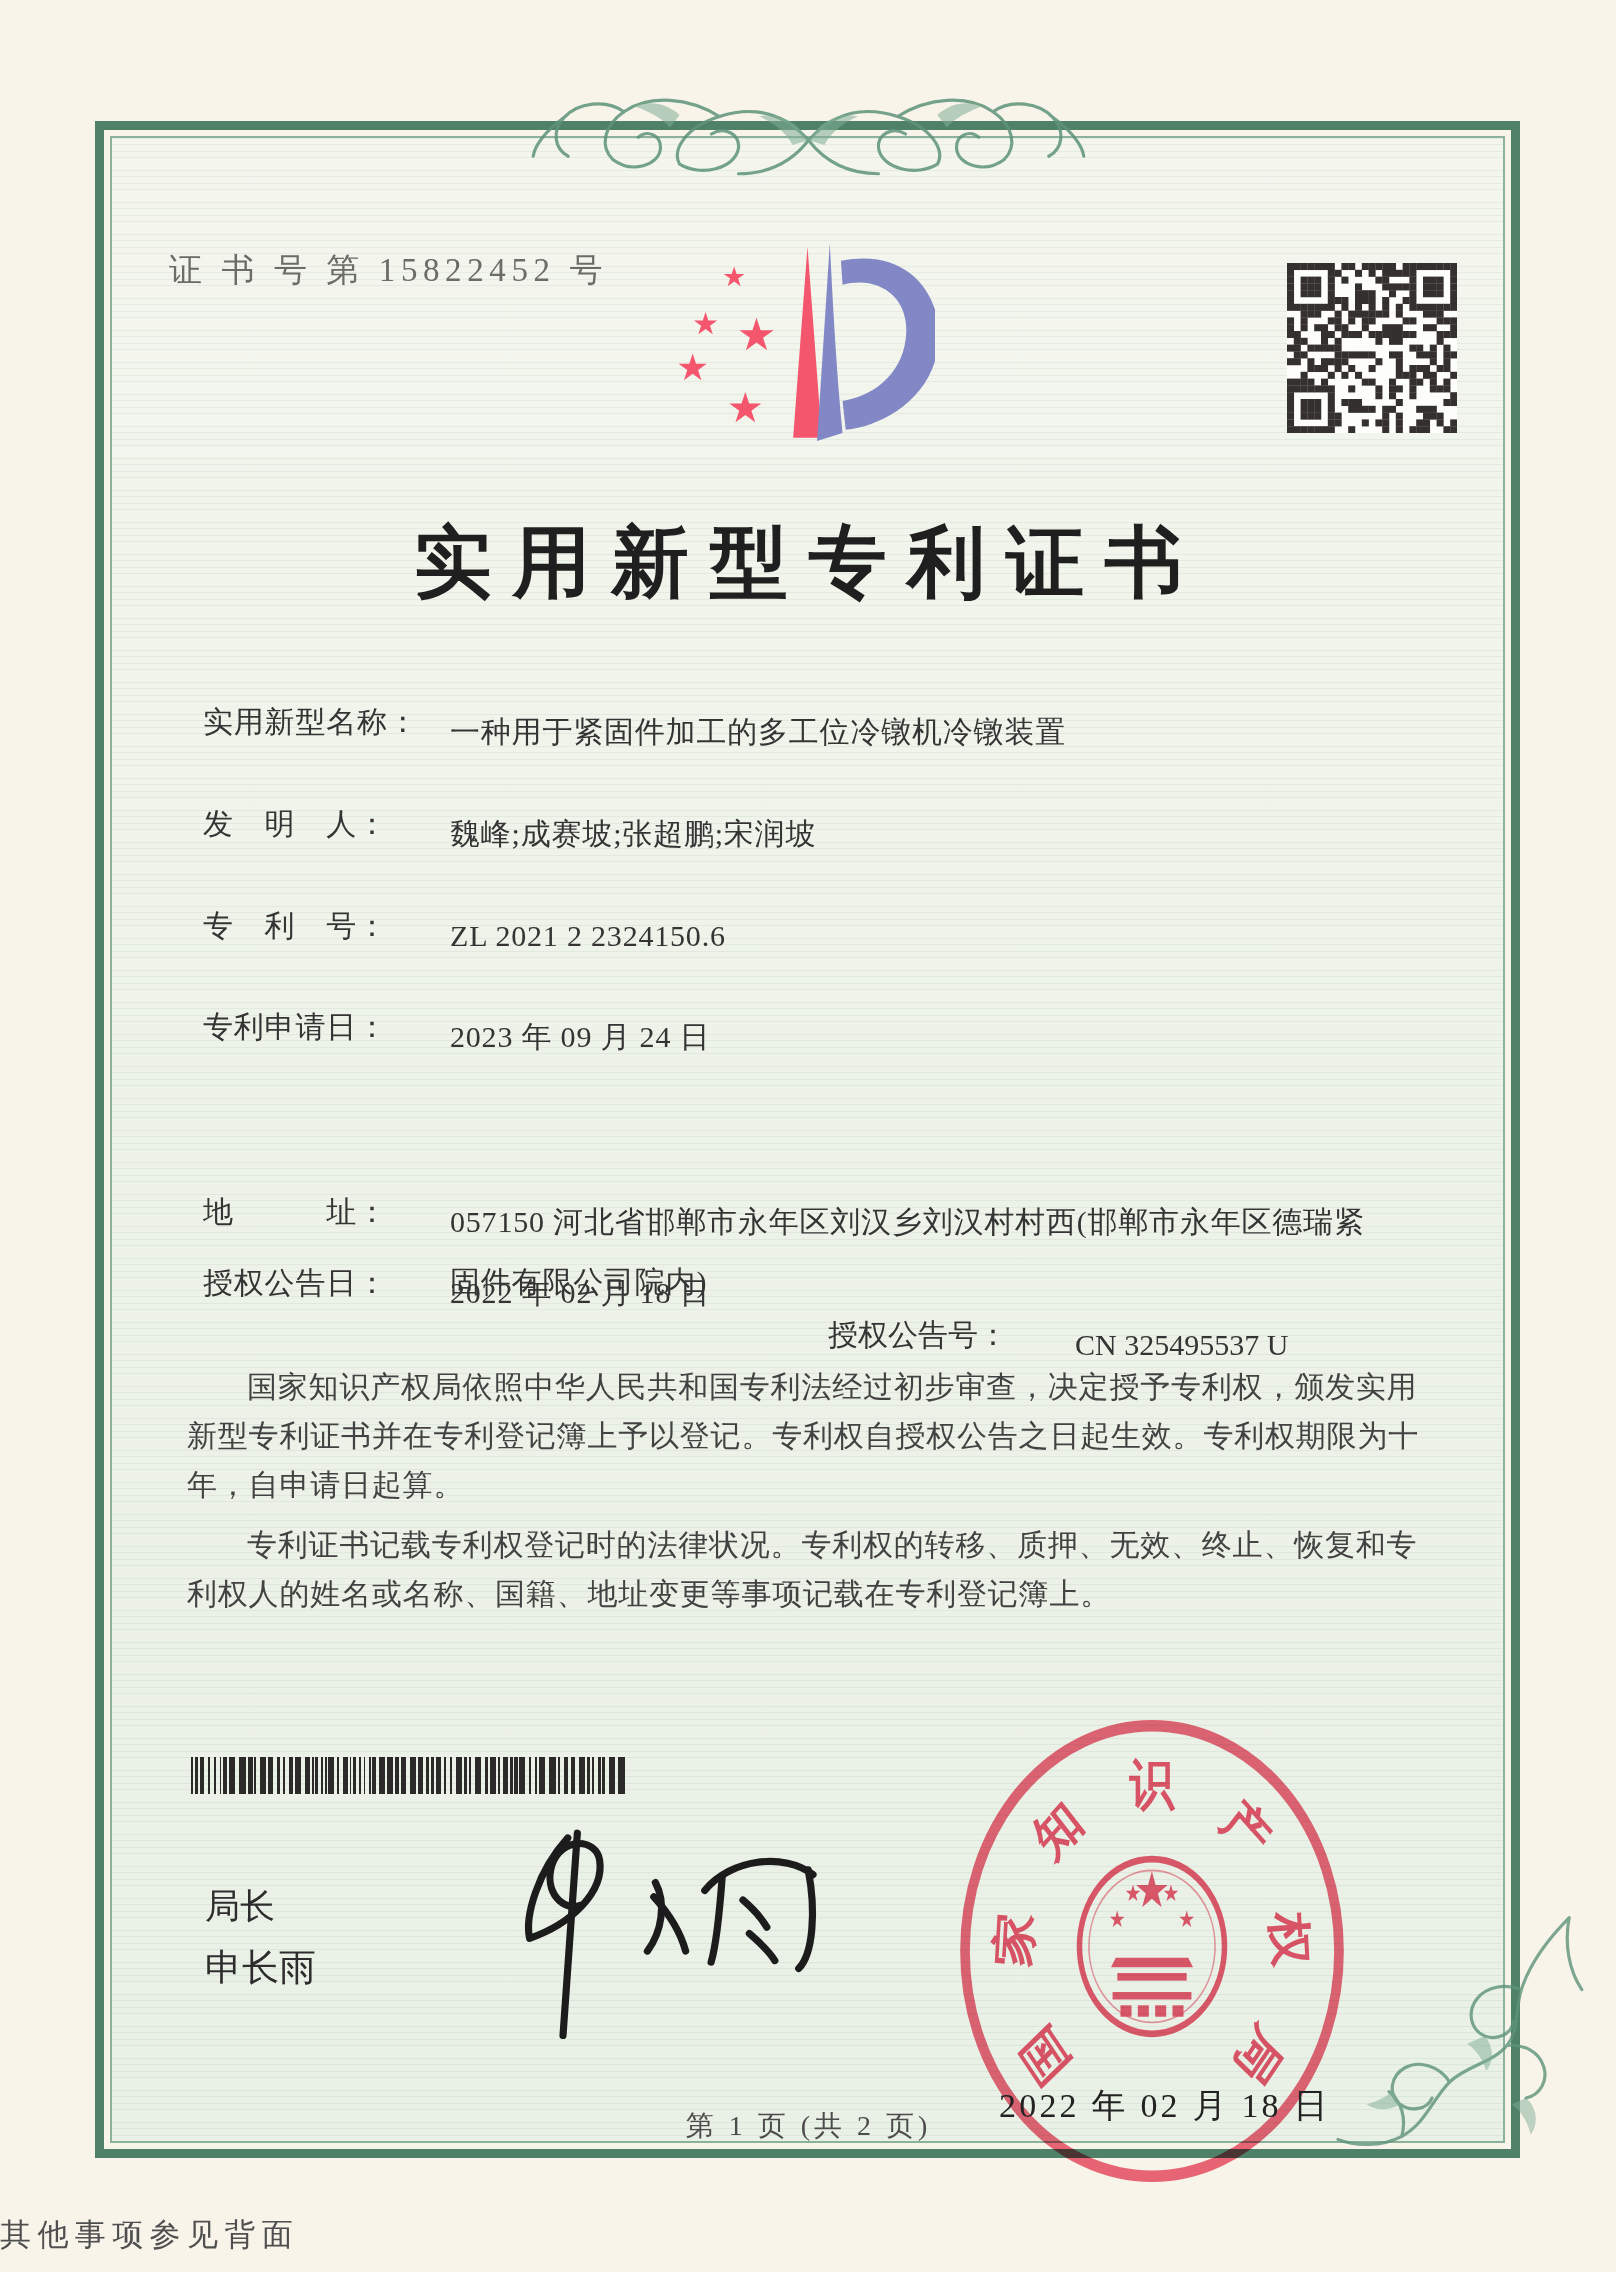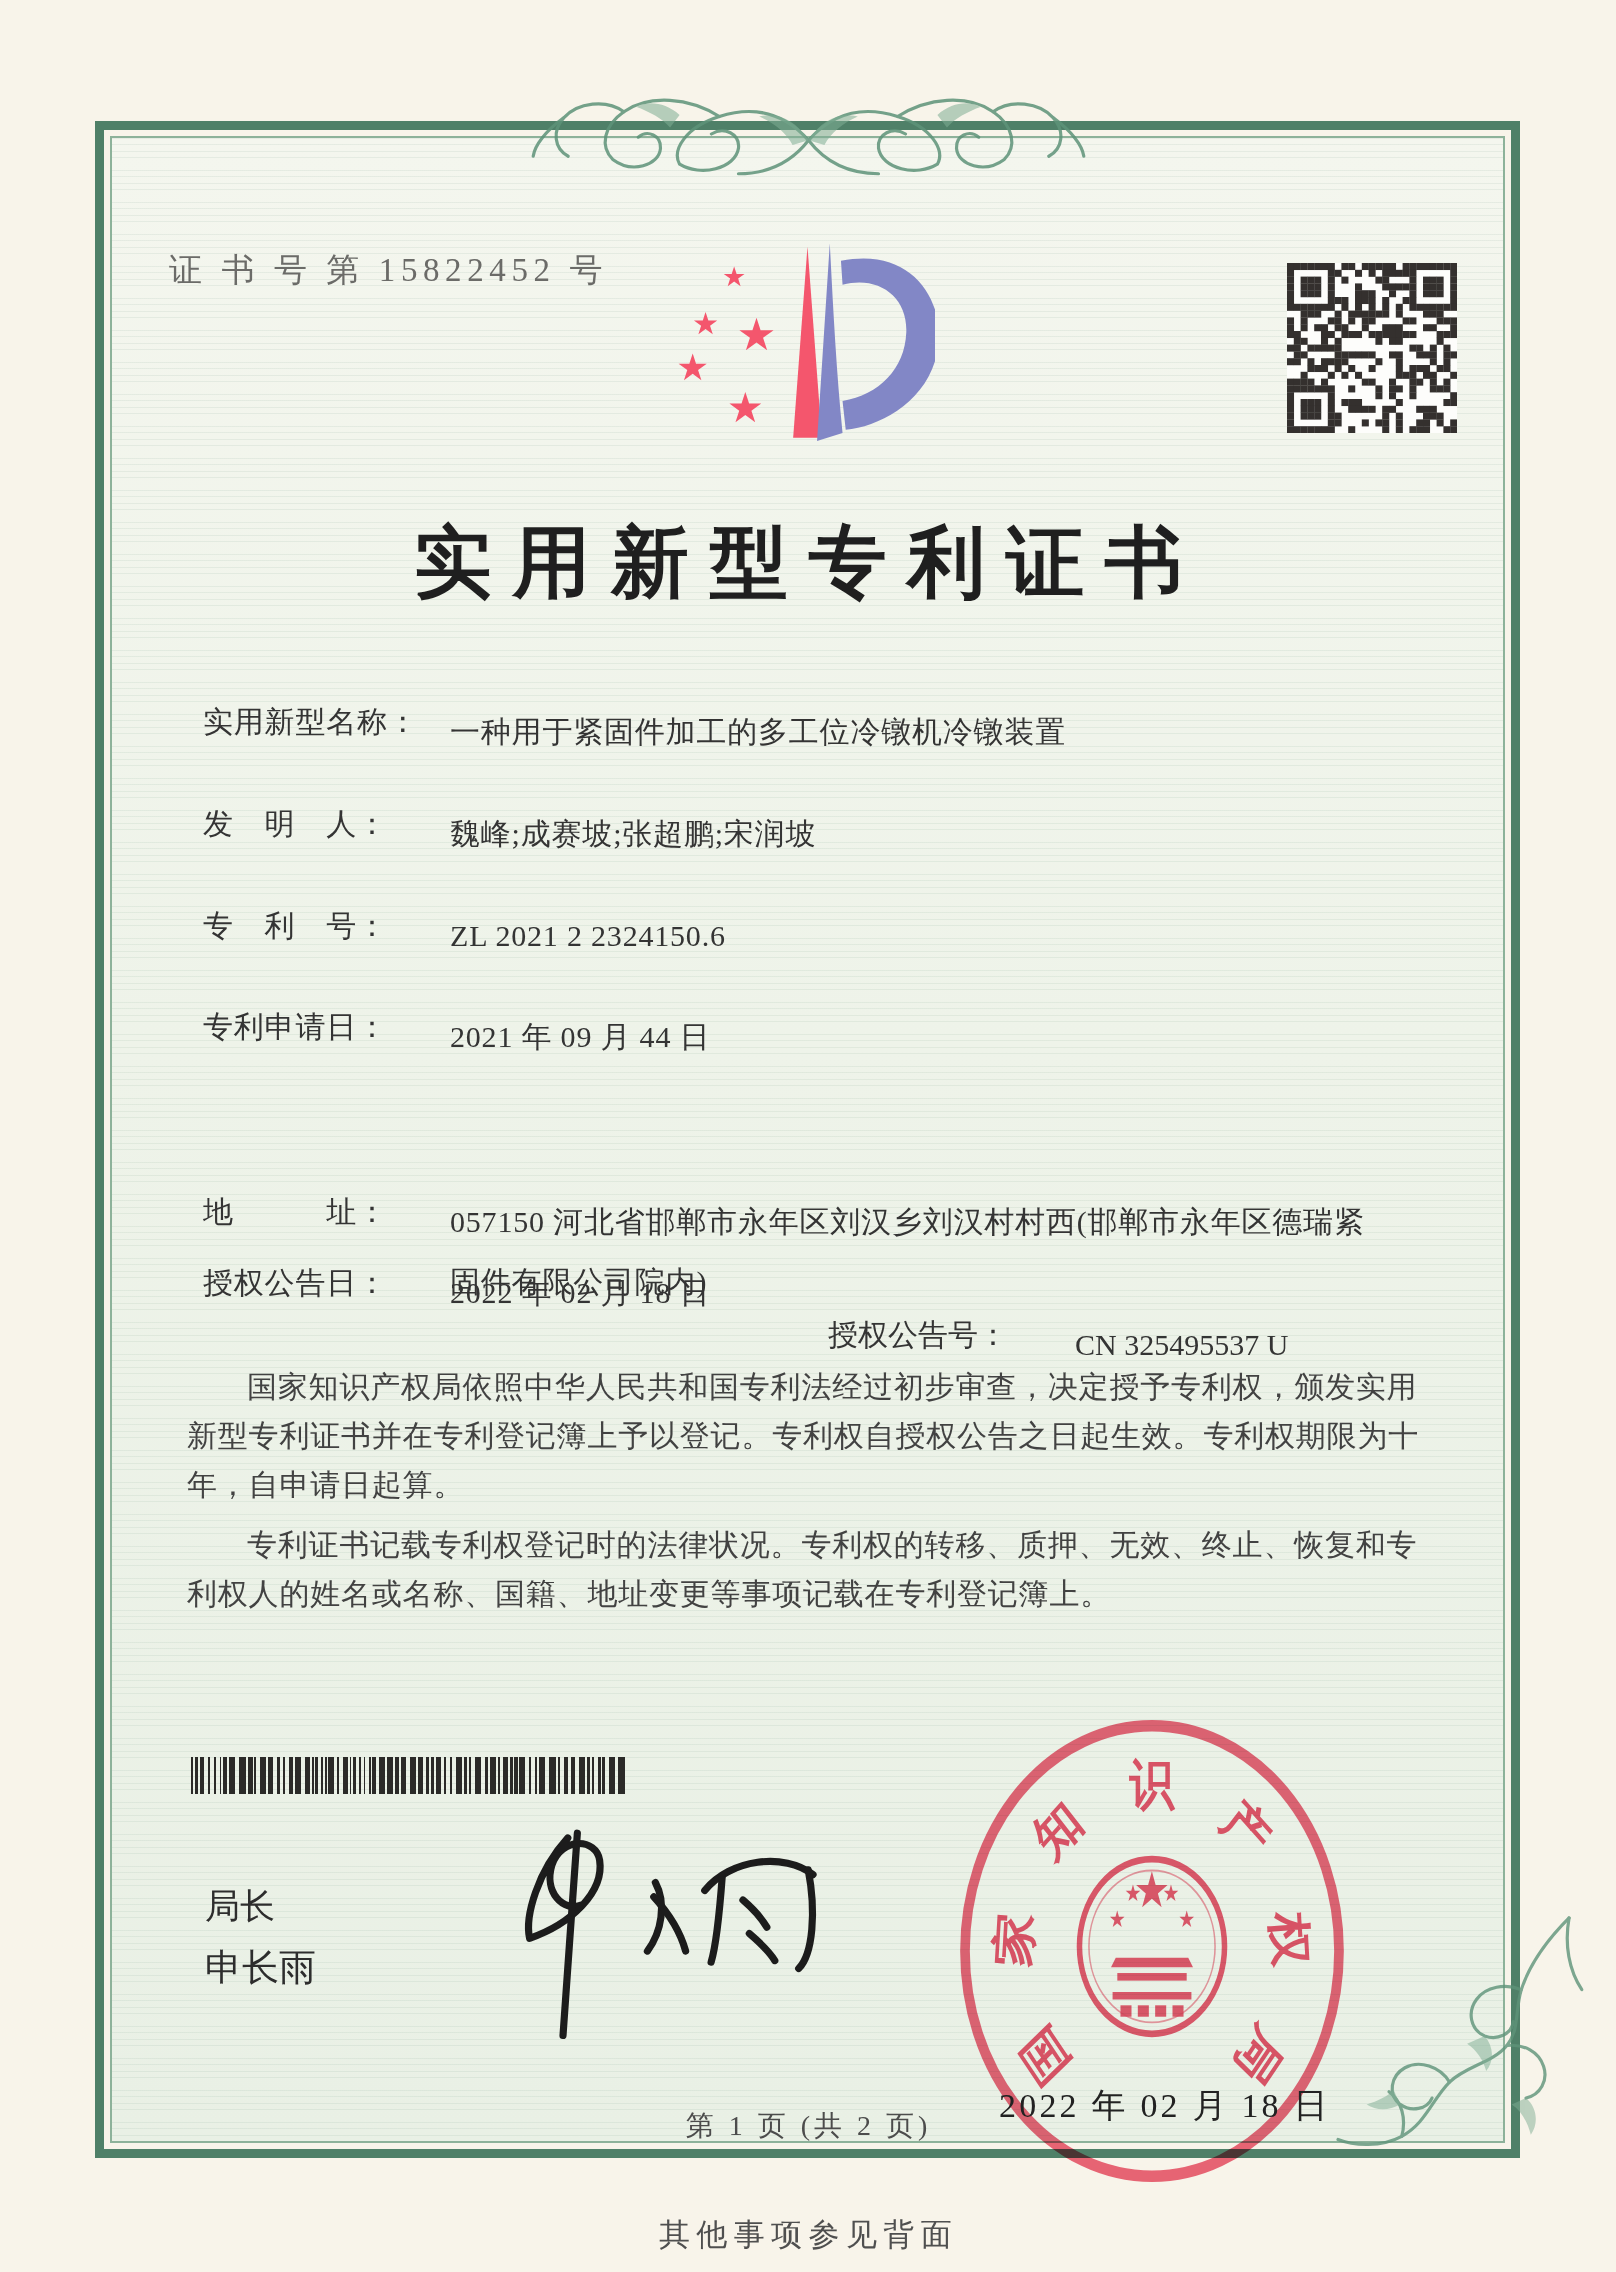"2021 年 09 月 44" span.field-value { text: 2021 年 09 月 44 -> 2023 年 09 月 24 }
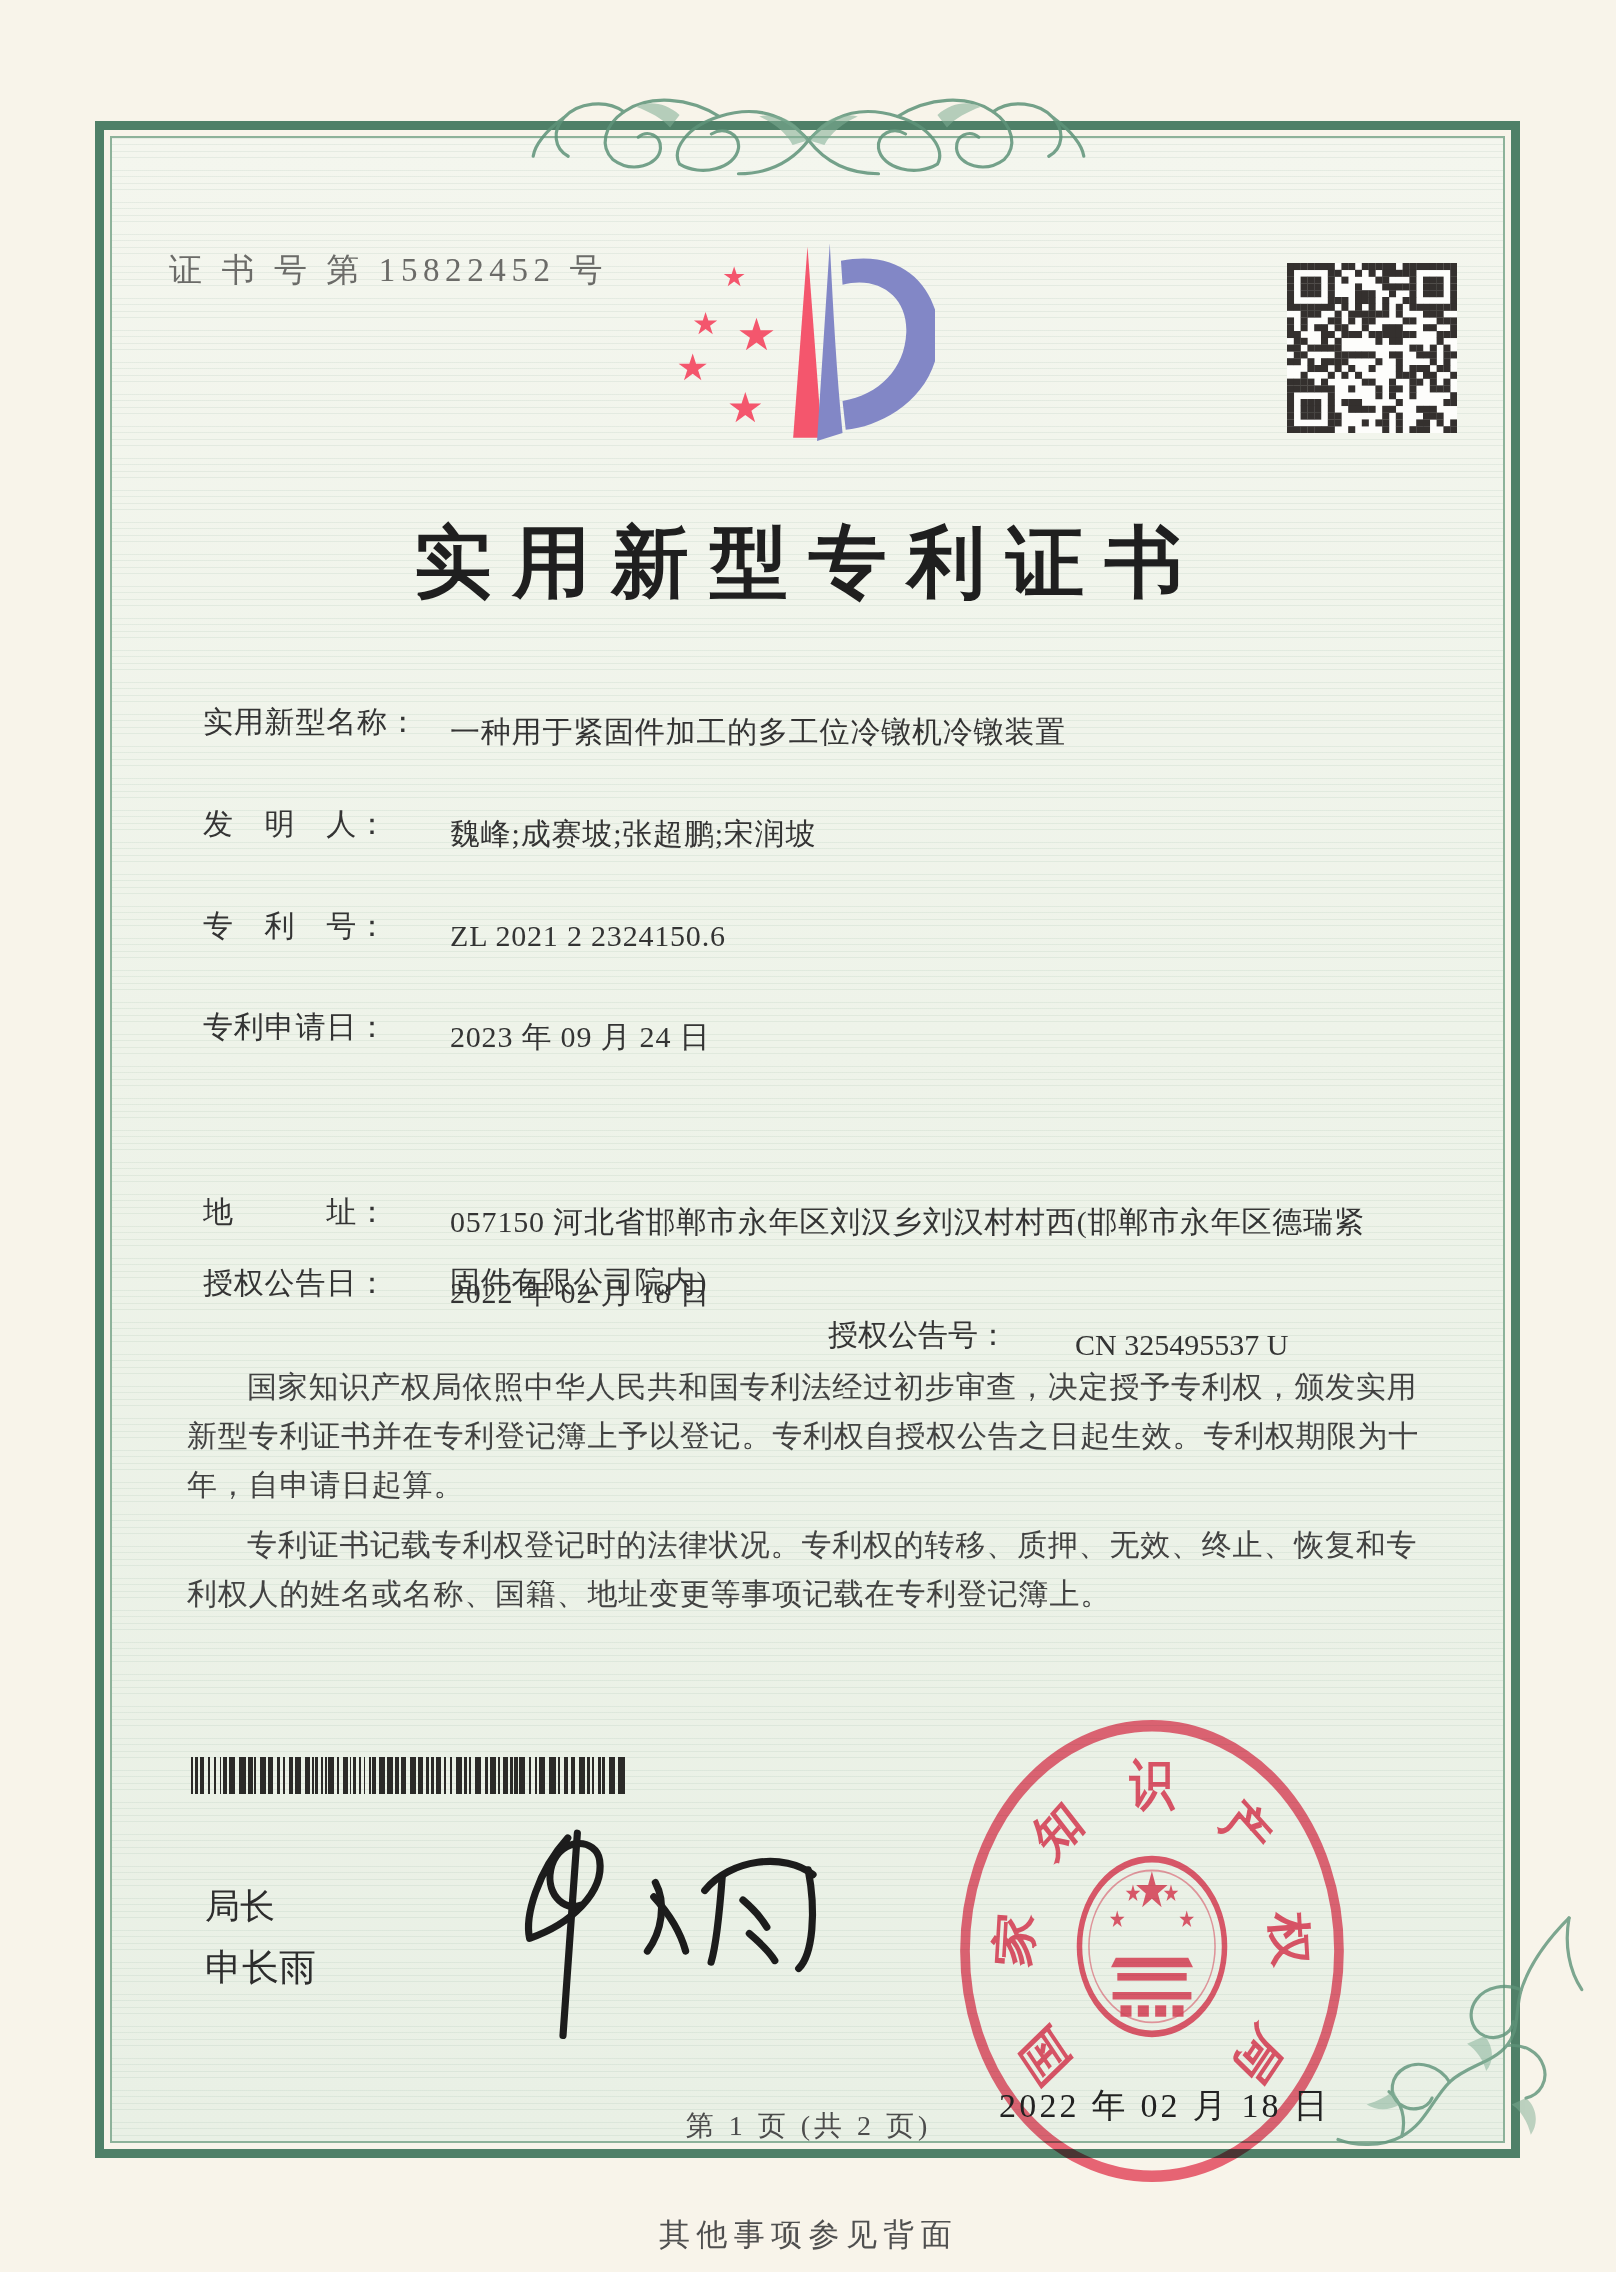"其他事项参见背面" .back-note { text-align: center -> left }
